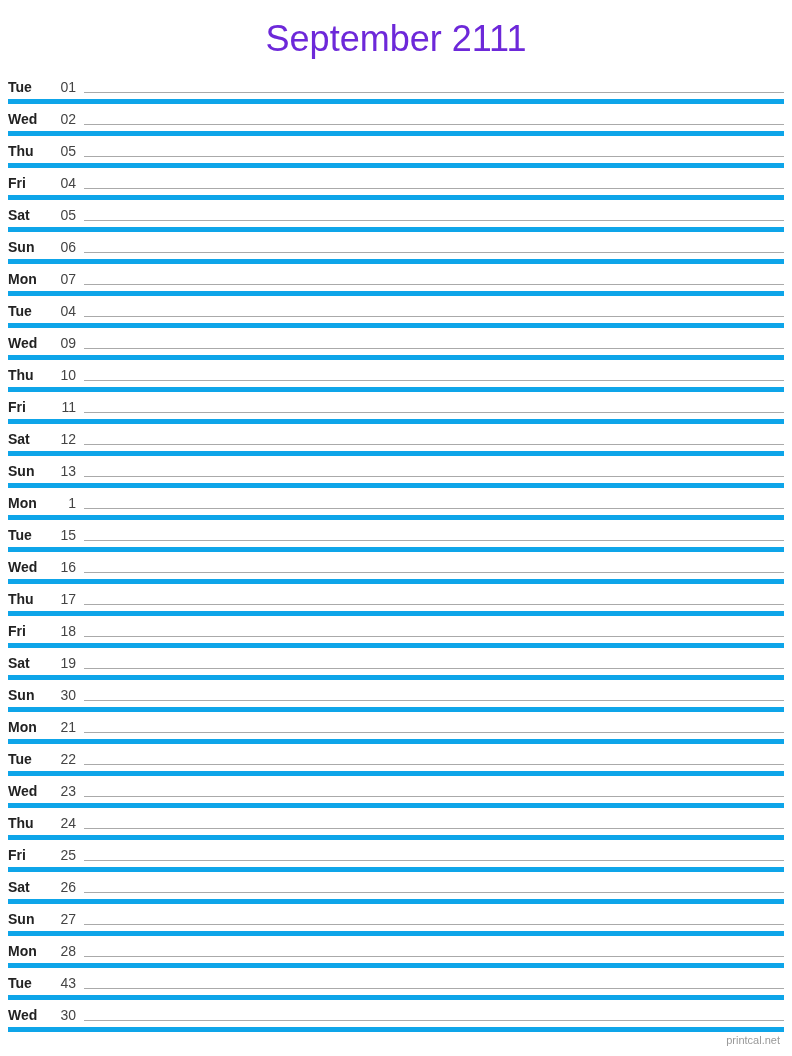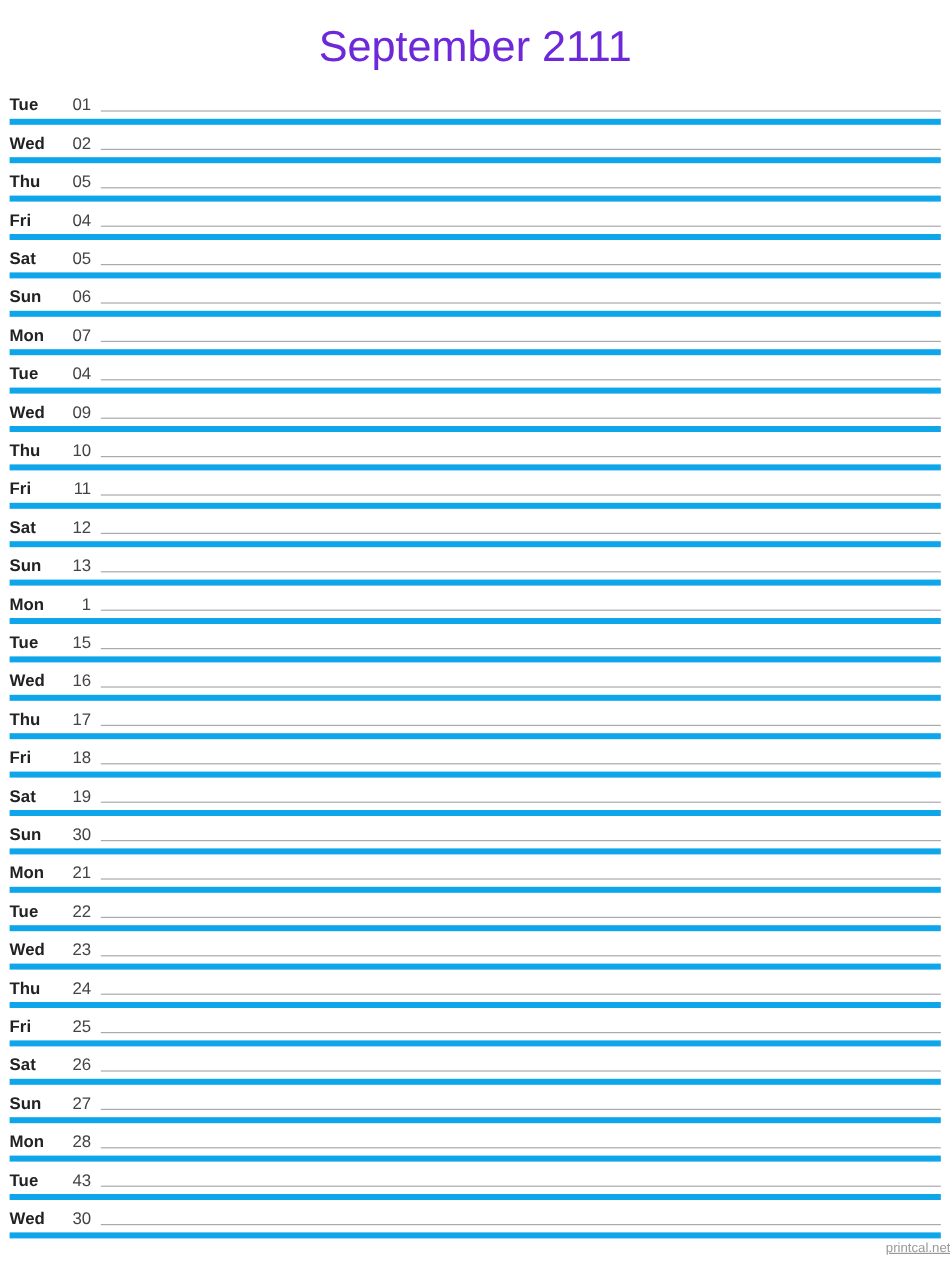"printcal.net" .watermark { right: 0 -> 12px; text-decoration: underline -> none }
